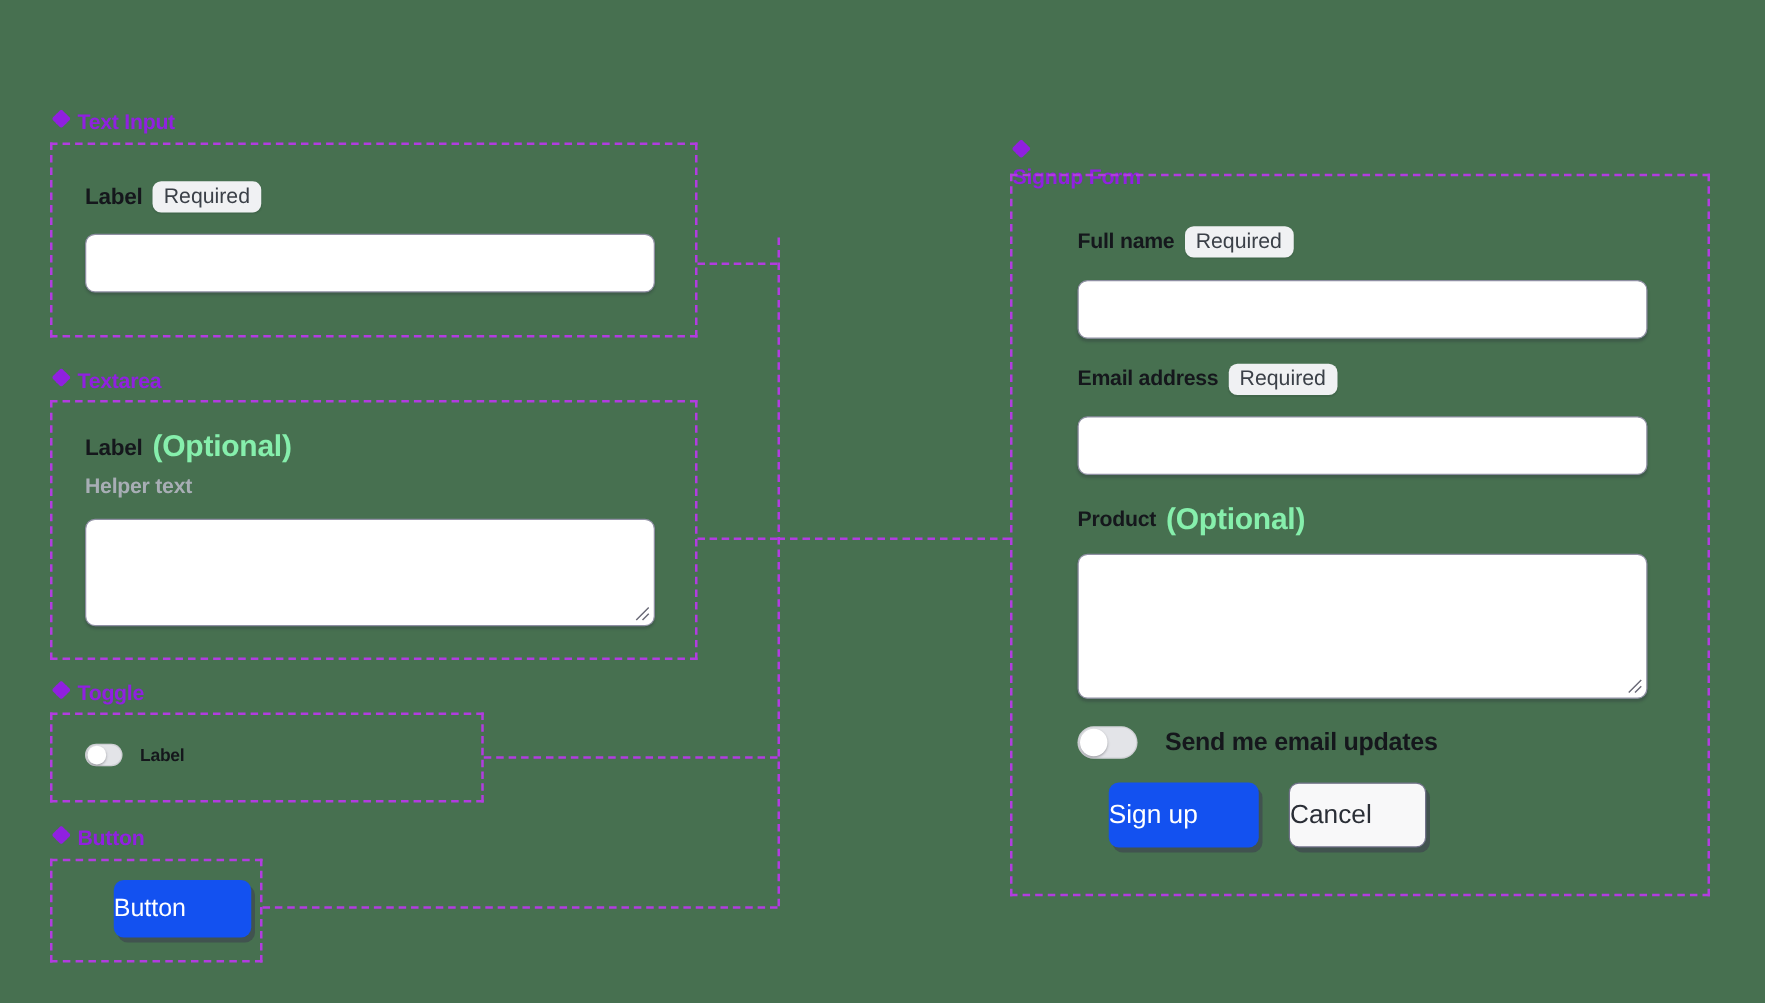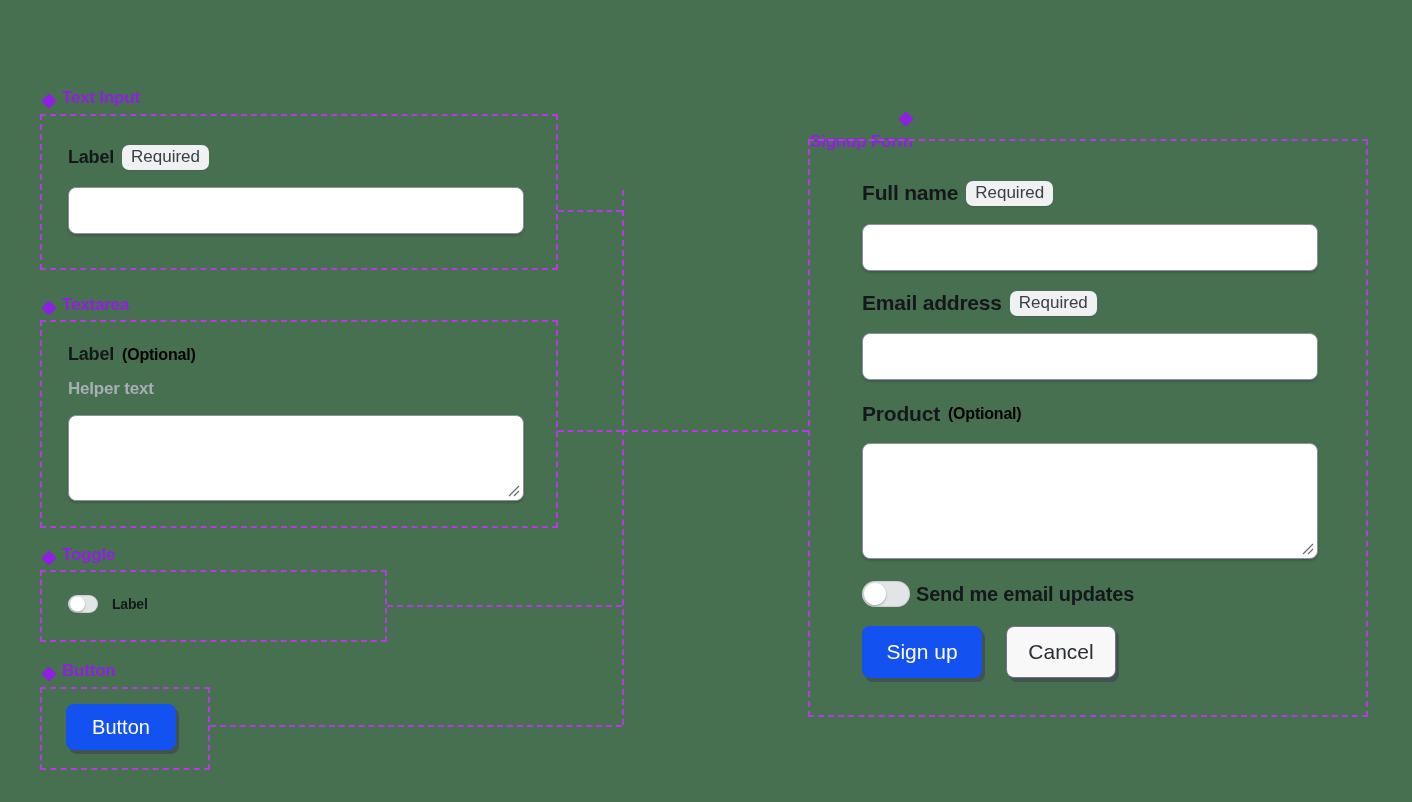"Text Input" .section-label { align-items: flex-end -> flex-start }
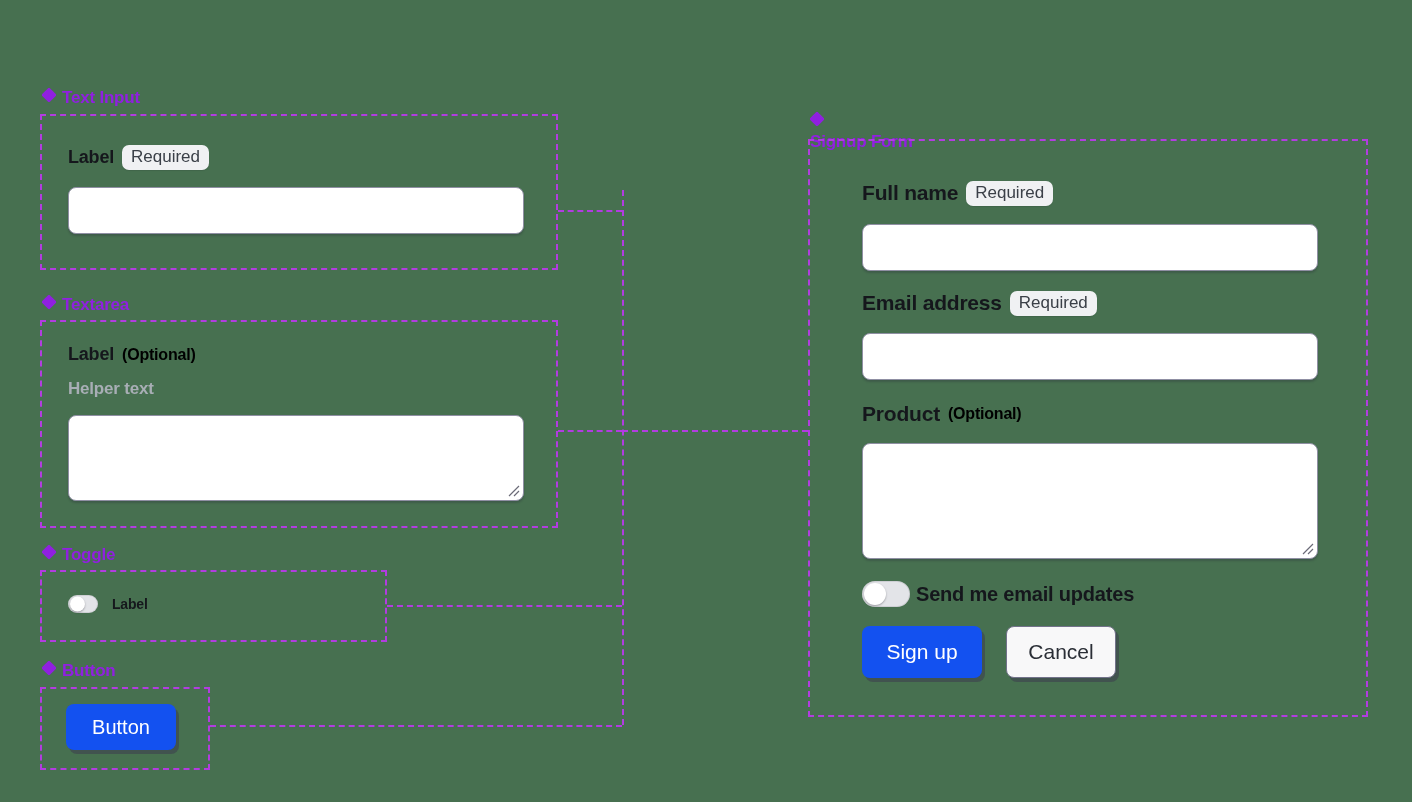"Full name" .field-label.lg { font-size: 21px -> 17px }
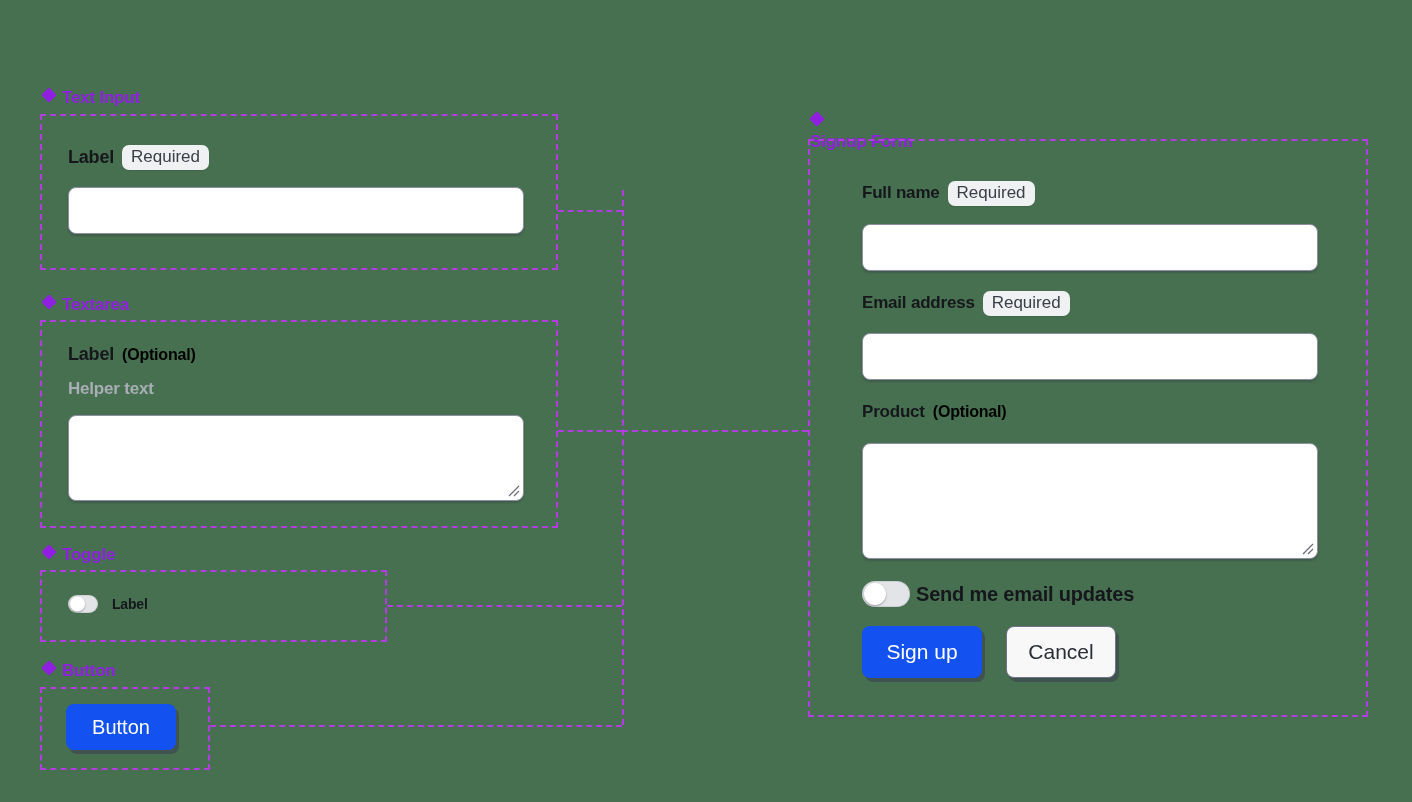"(Optional)" .optional { color: #000000 -> #86efac; font-size: 16px -> 24px }
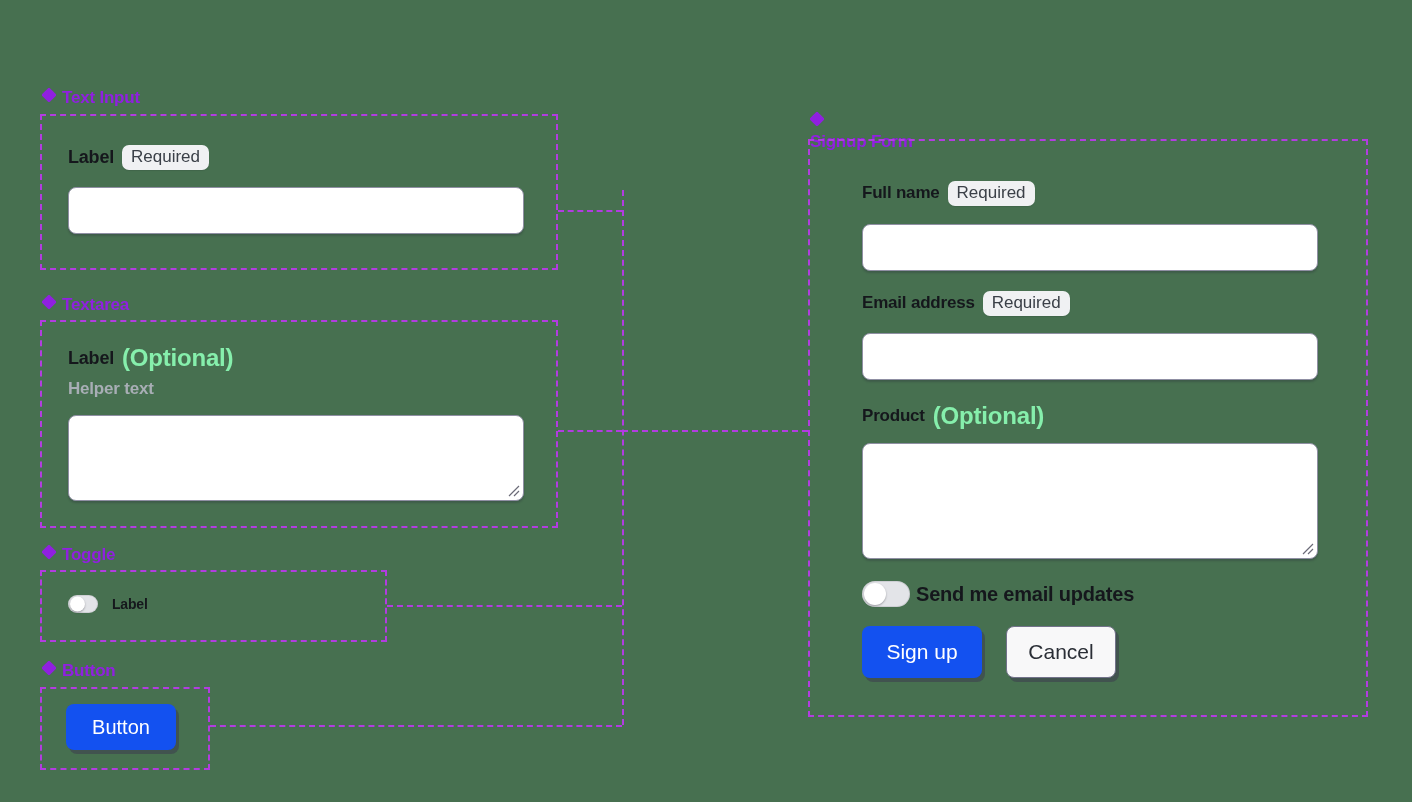"Send me email updates" div.toggle-row { gap: 6px -> 22px }
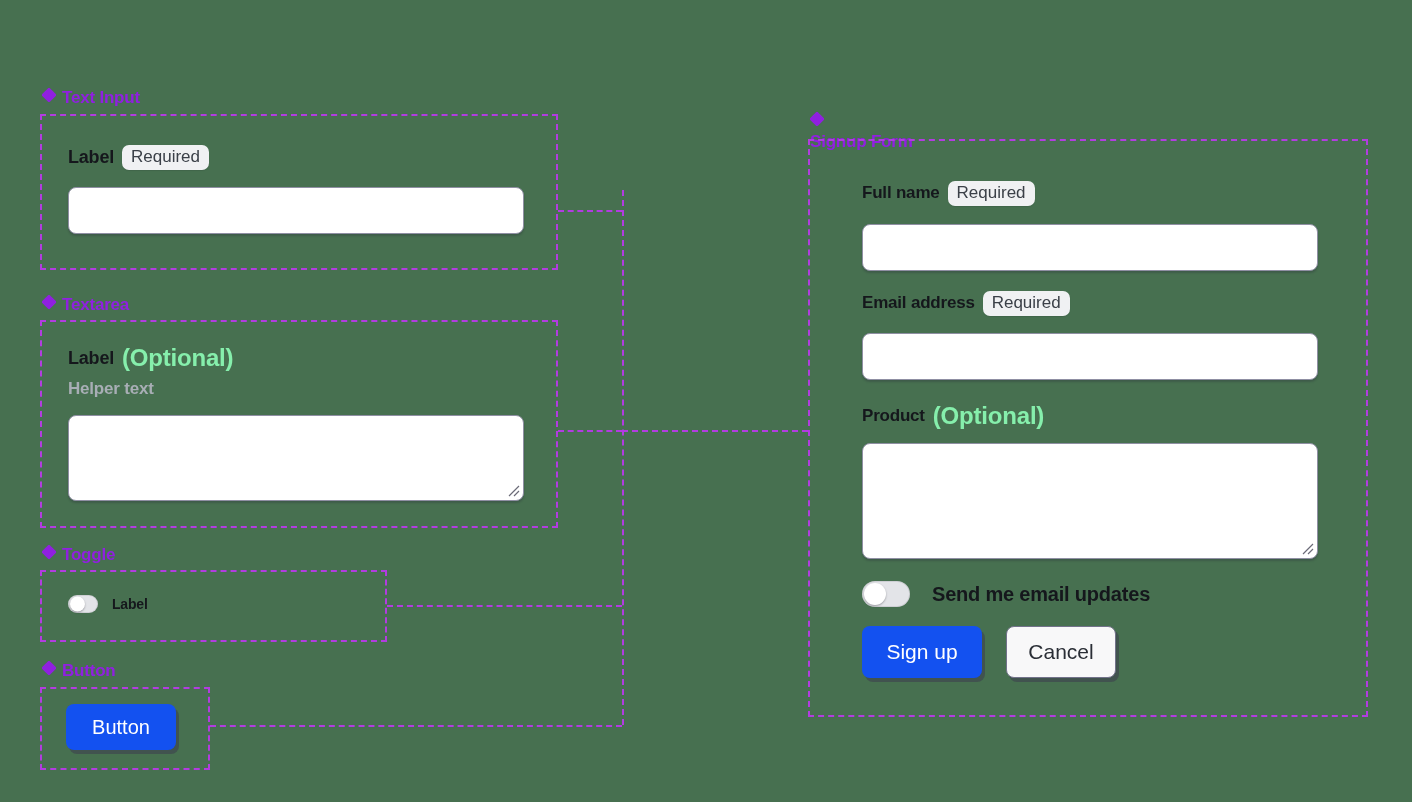"Sign up" .btn { justify-content: center -> flex-start; margin-left: none -> 25px }
